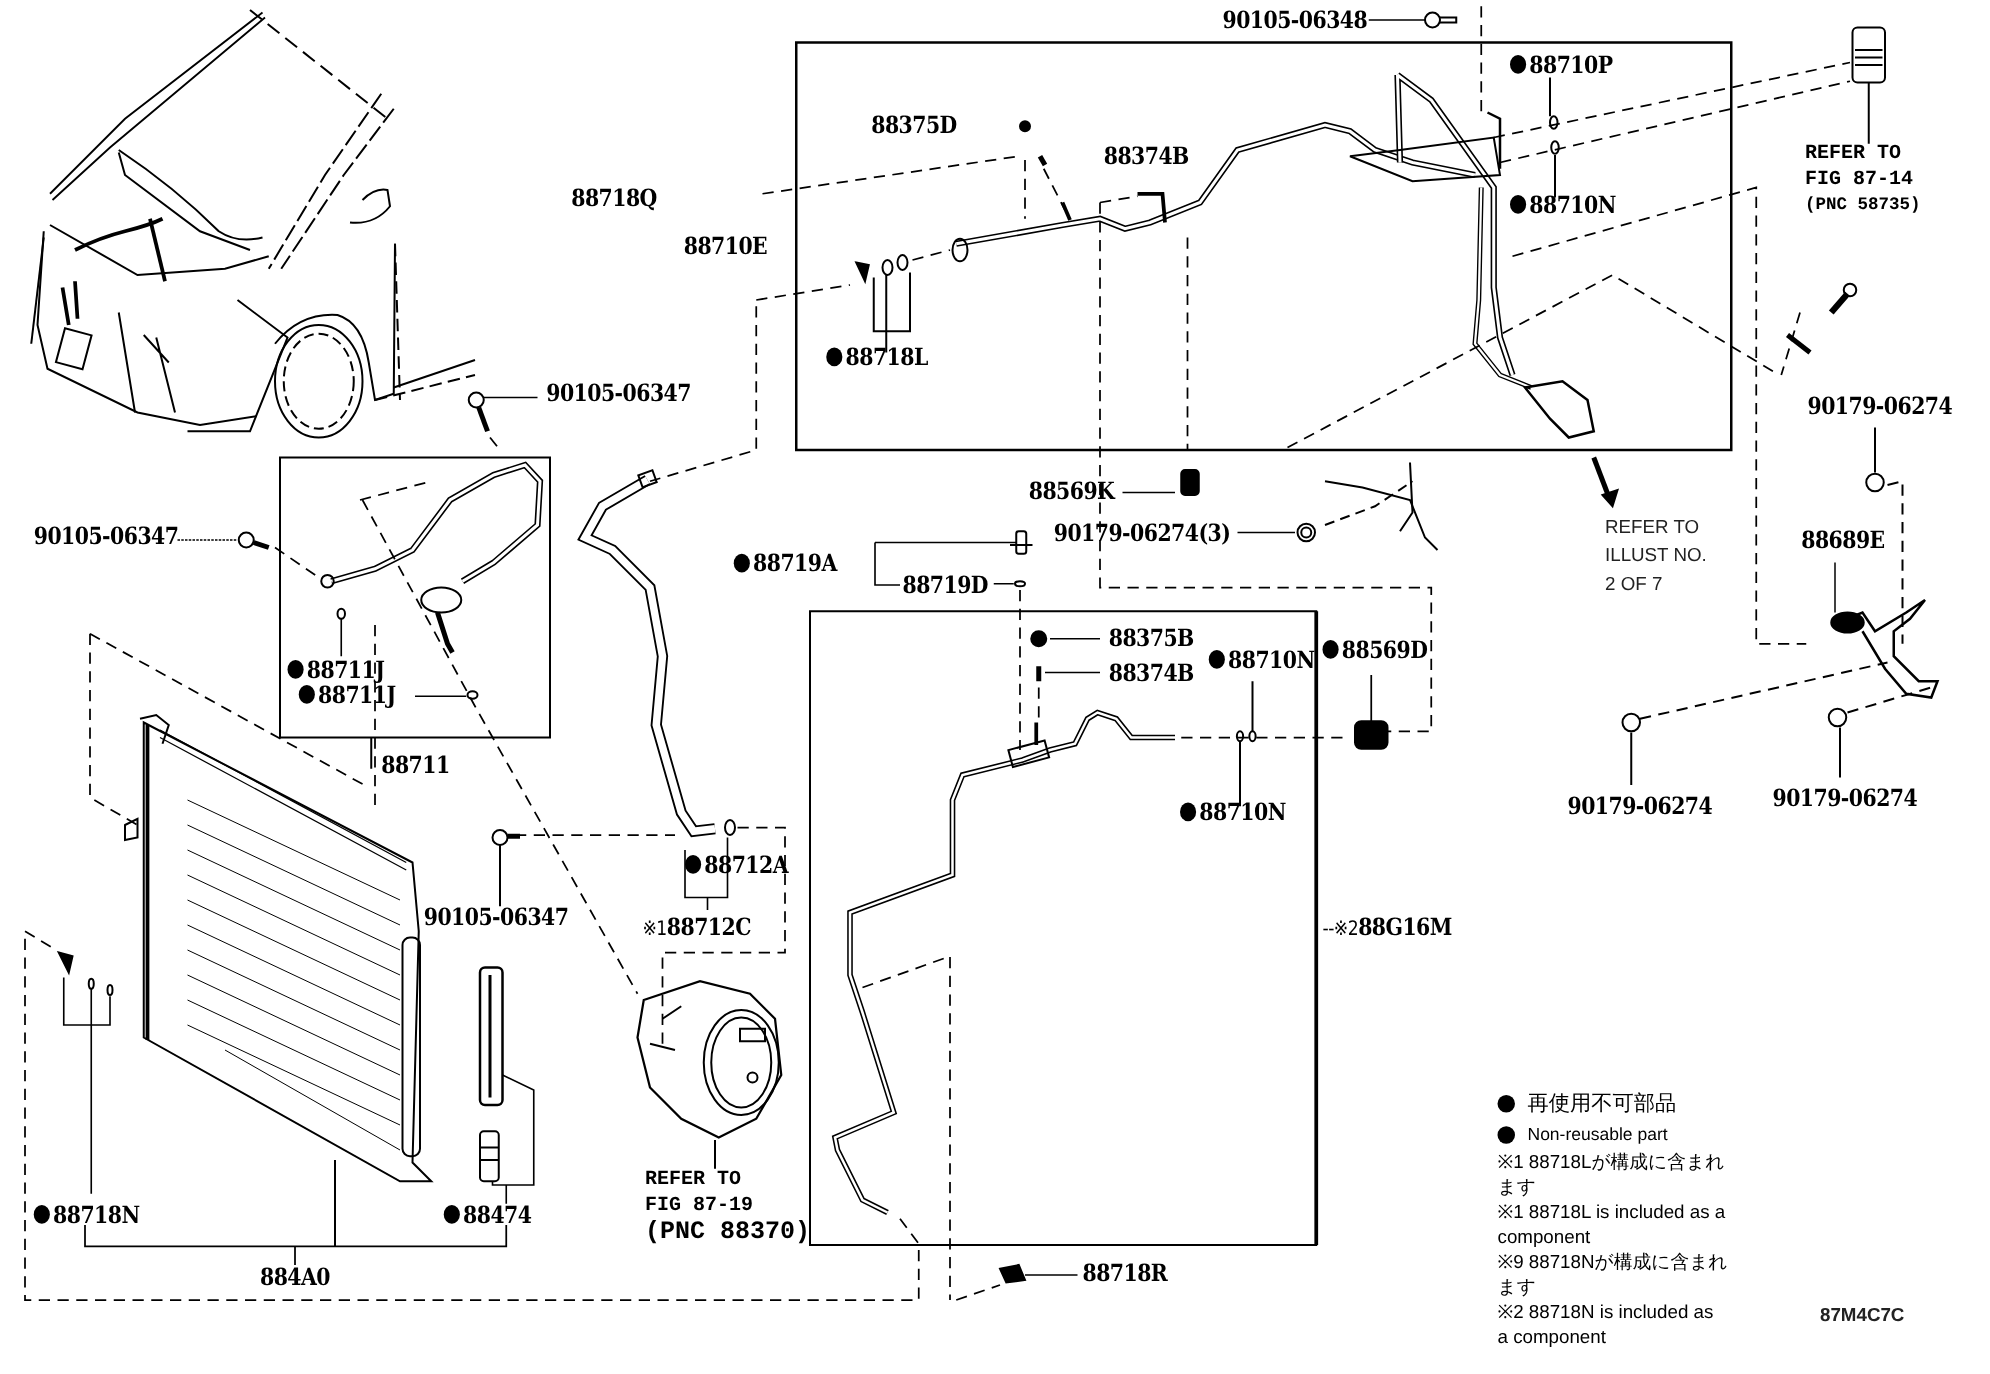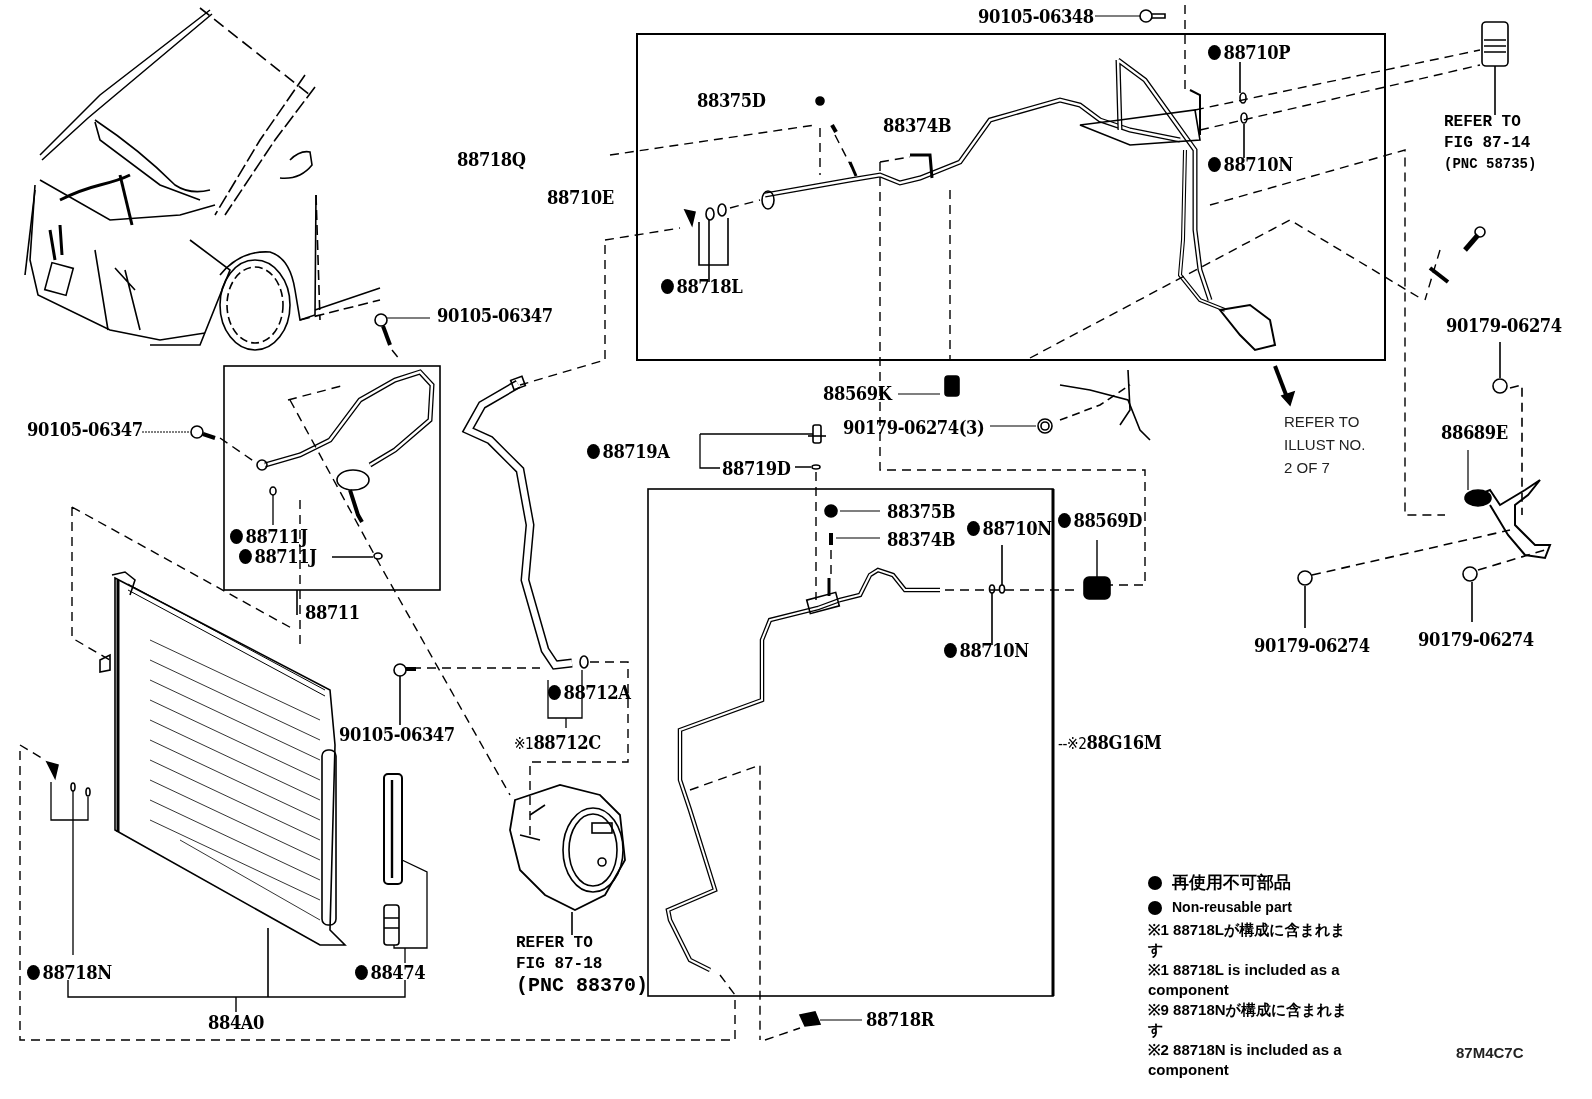"90105-06348" #stage { padding-left: none -> 26px }
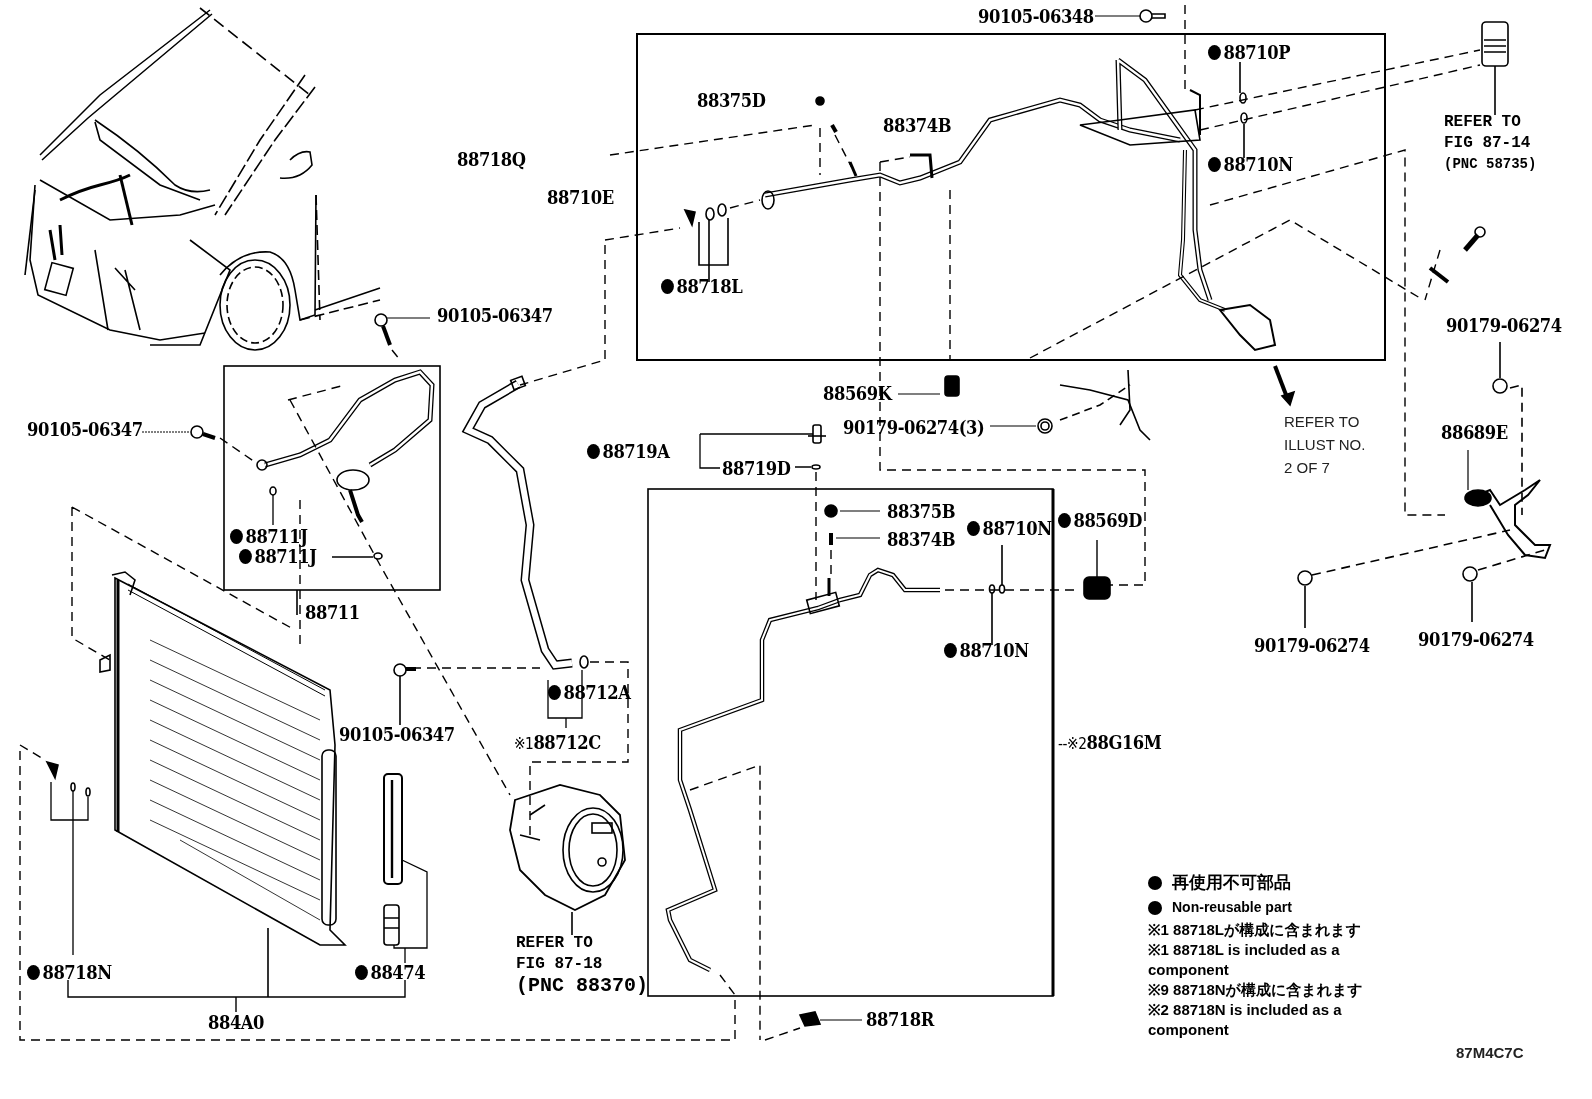"再使用不可部品" .legend { font-weight: bold -> none; left: 1148px -> 1198px }
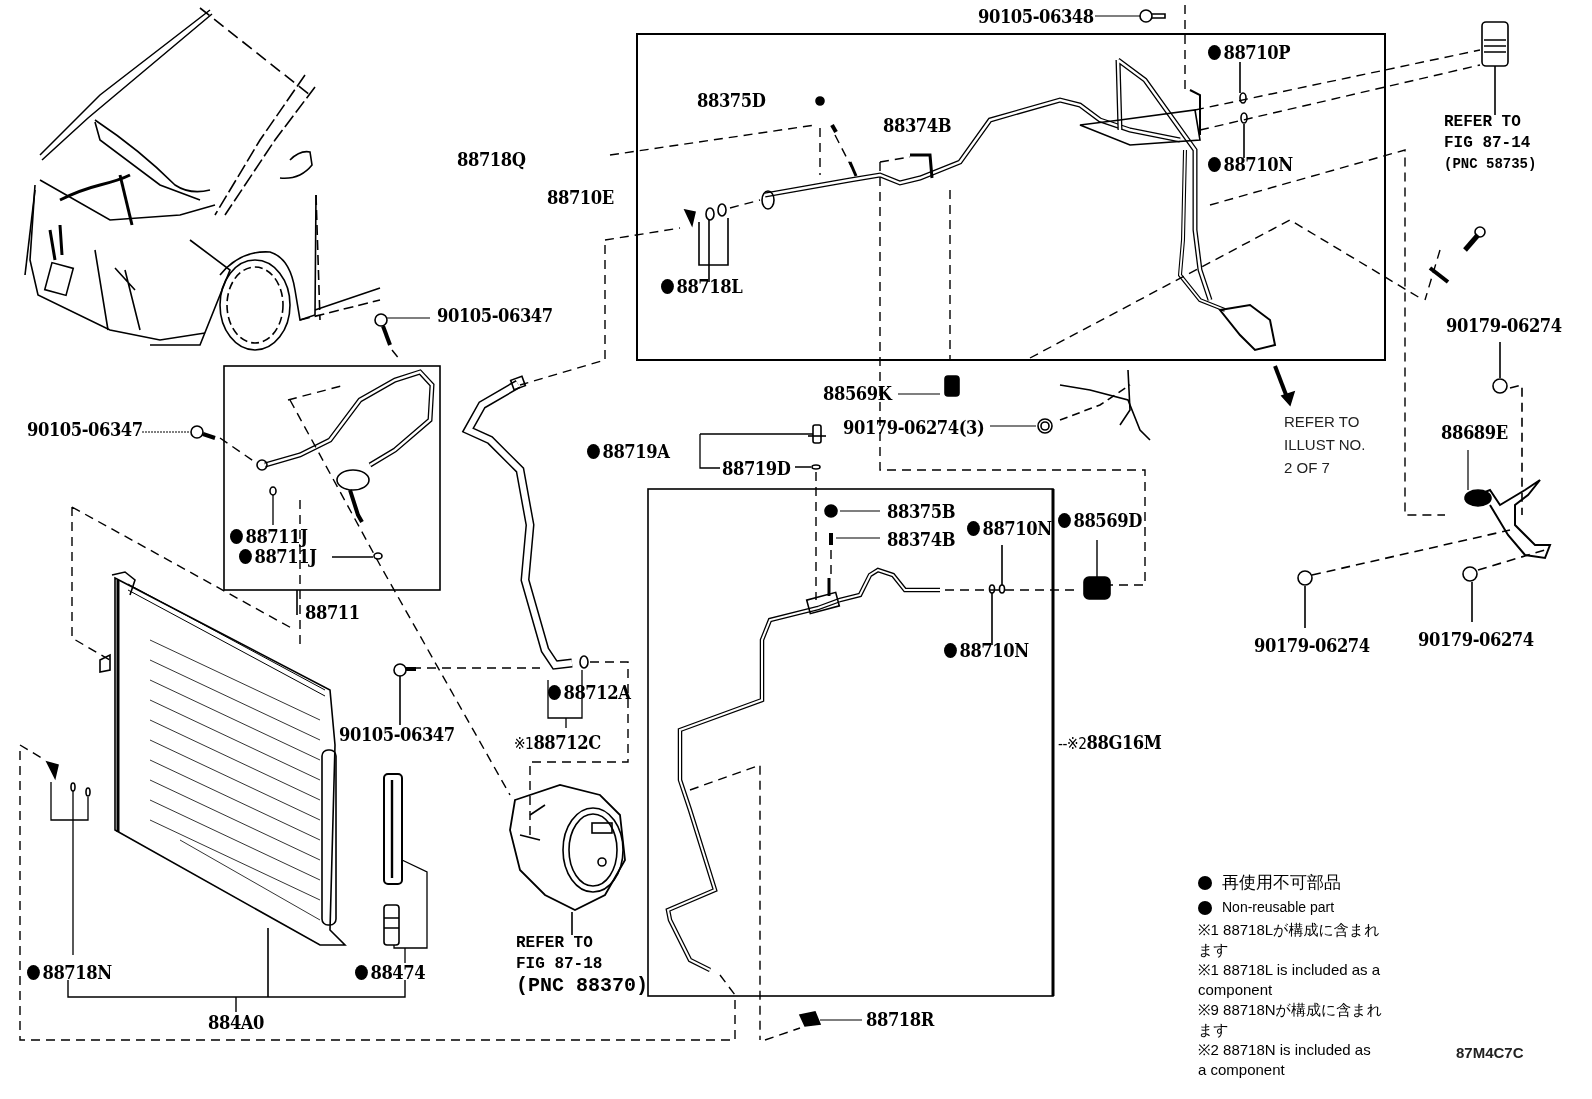"FIG 87-18" div { text: 87-18 -> 87-19 }
